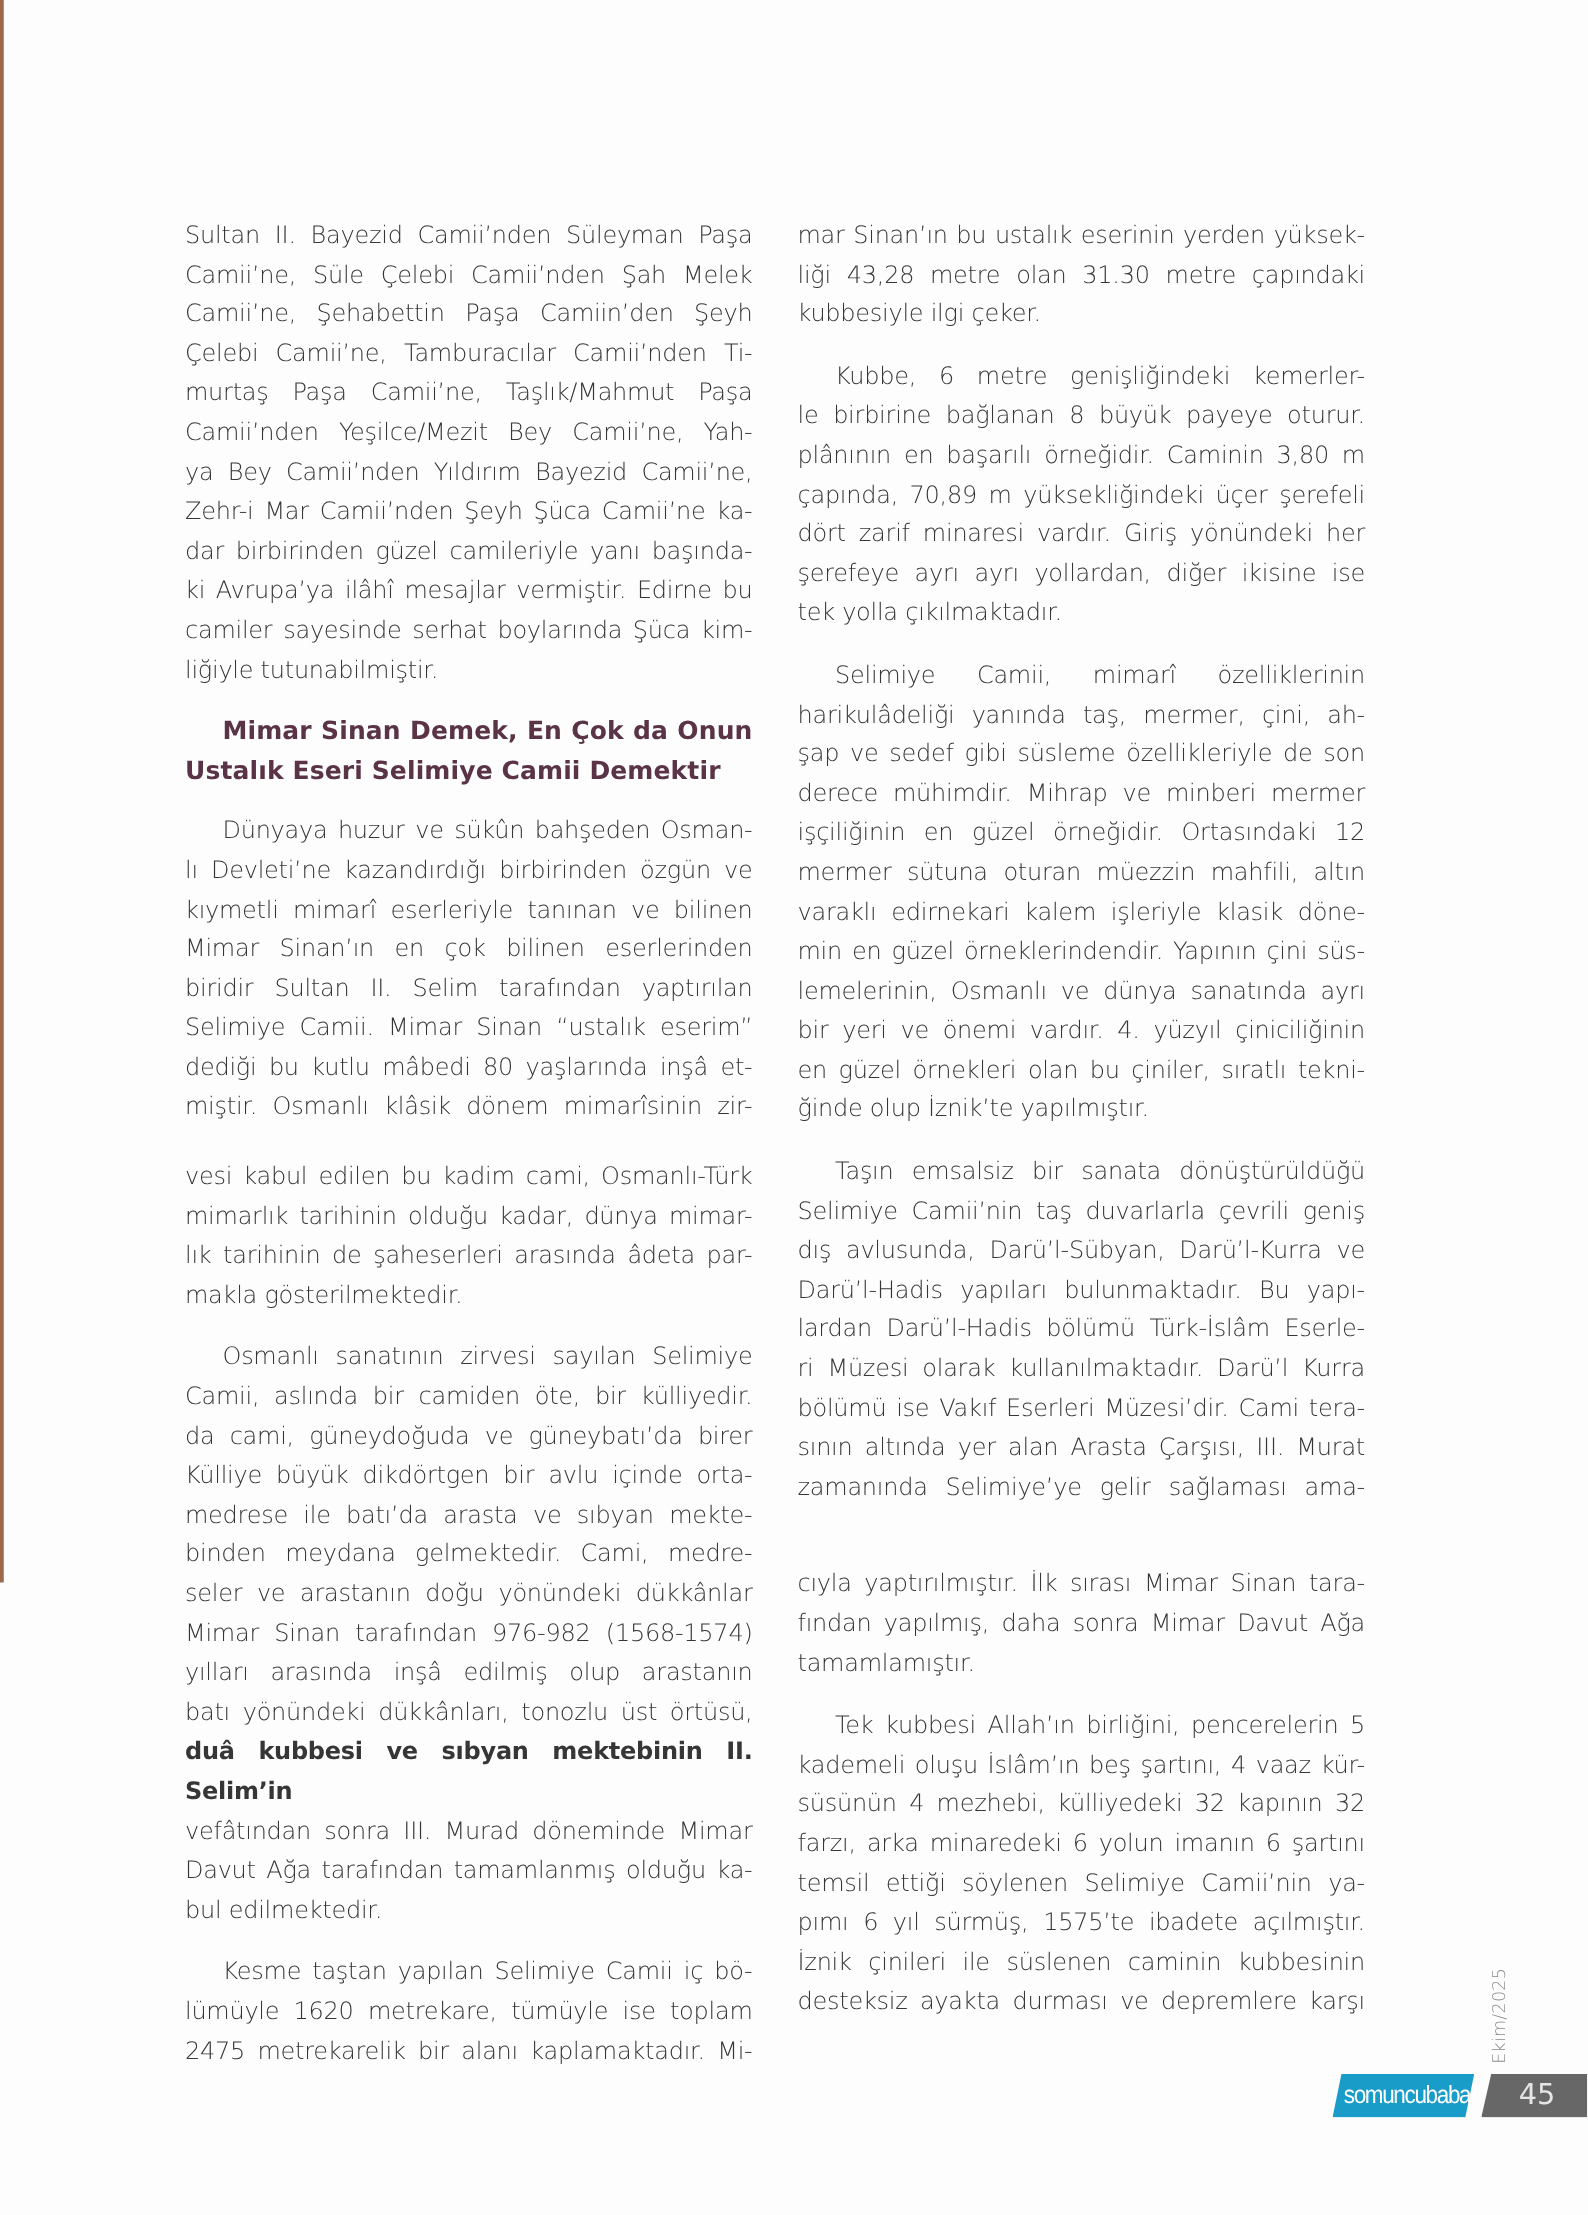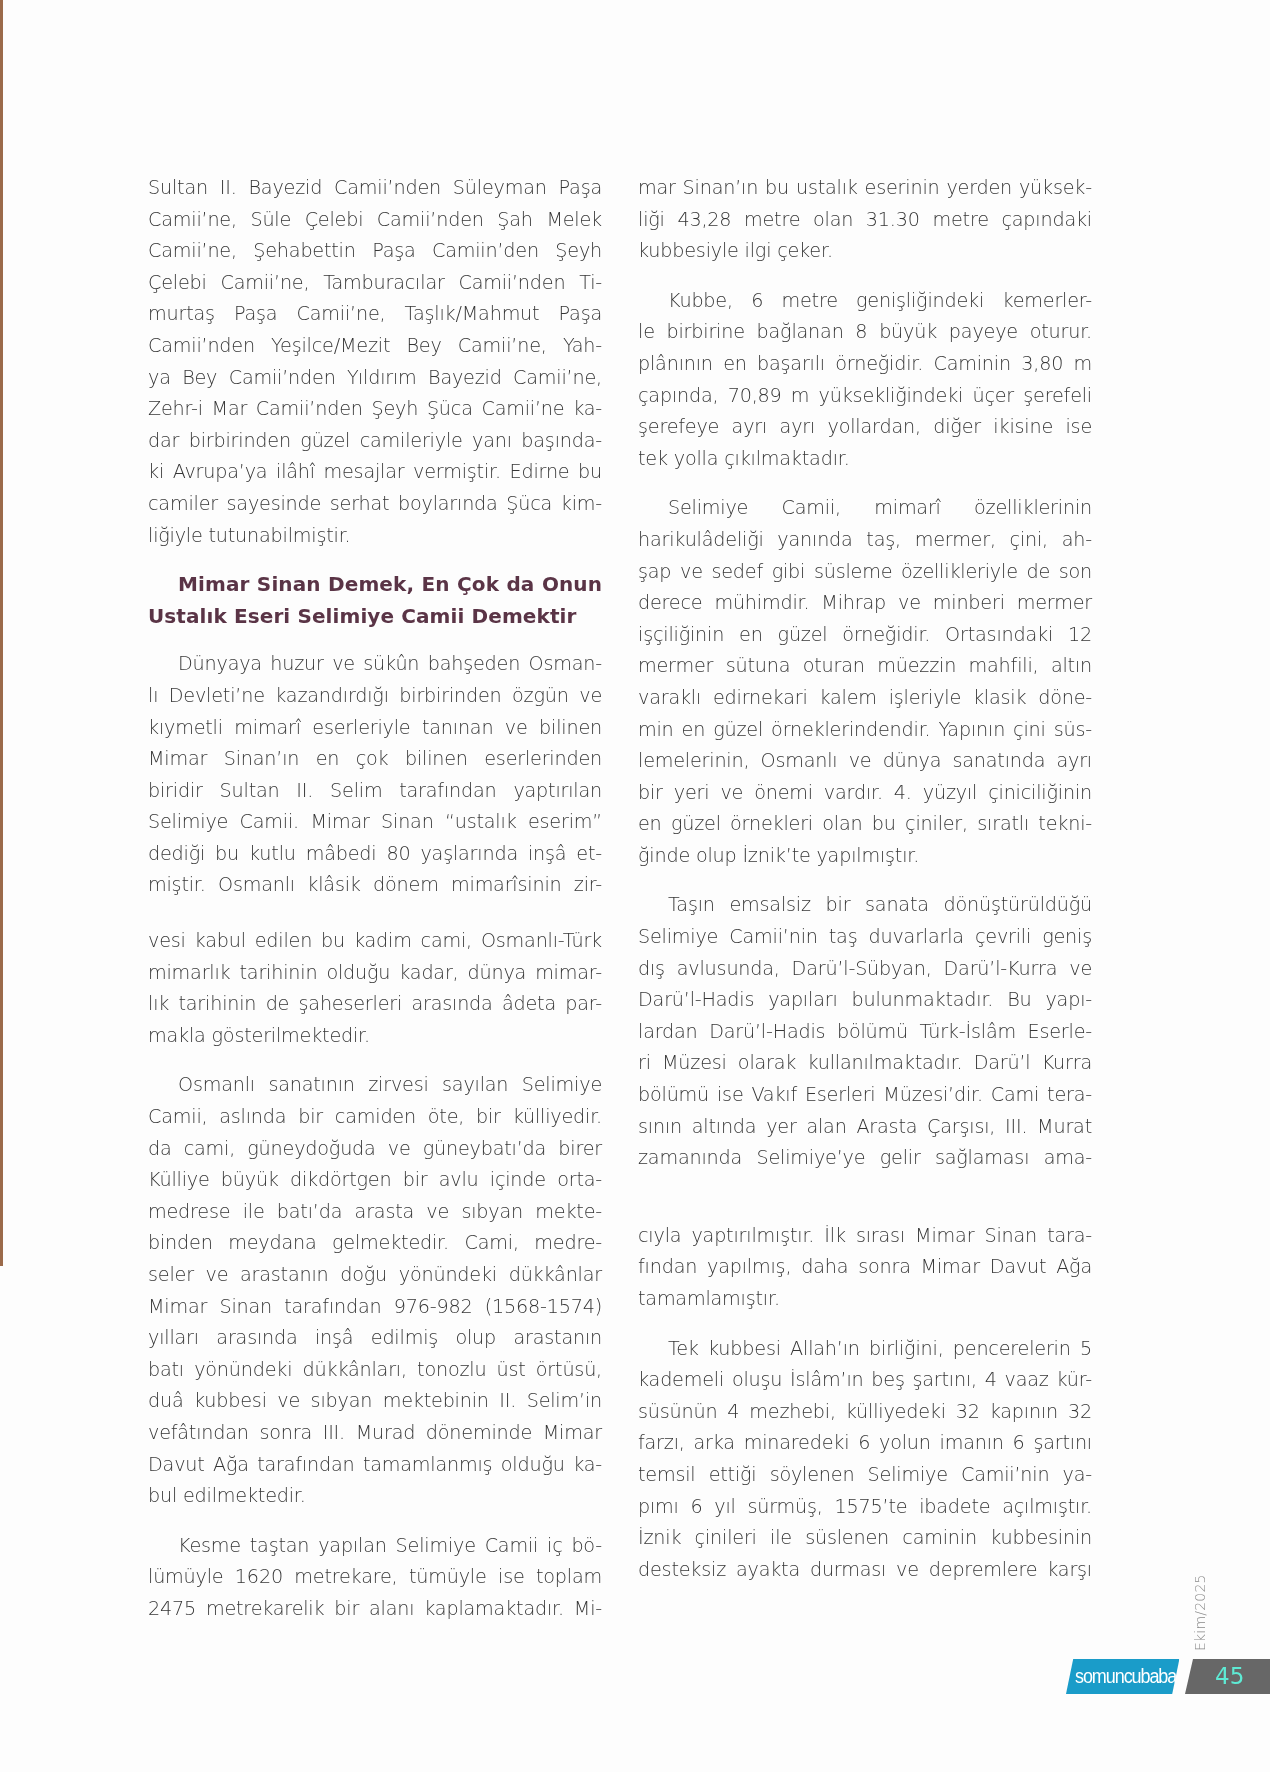"dört zarif minaresi vardır. Giriş" span.line { html: none -> <span>dört zarif minaresi vardır. Giriş yönündeki her</span> }
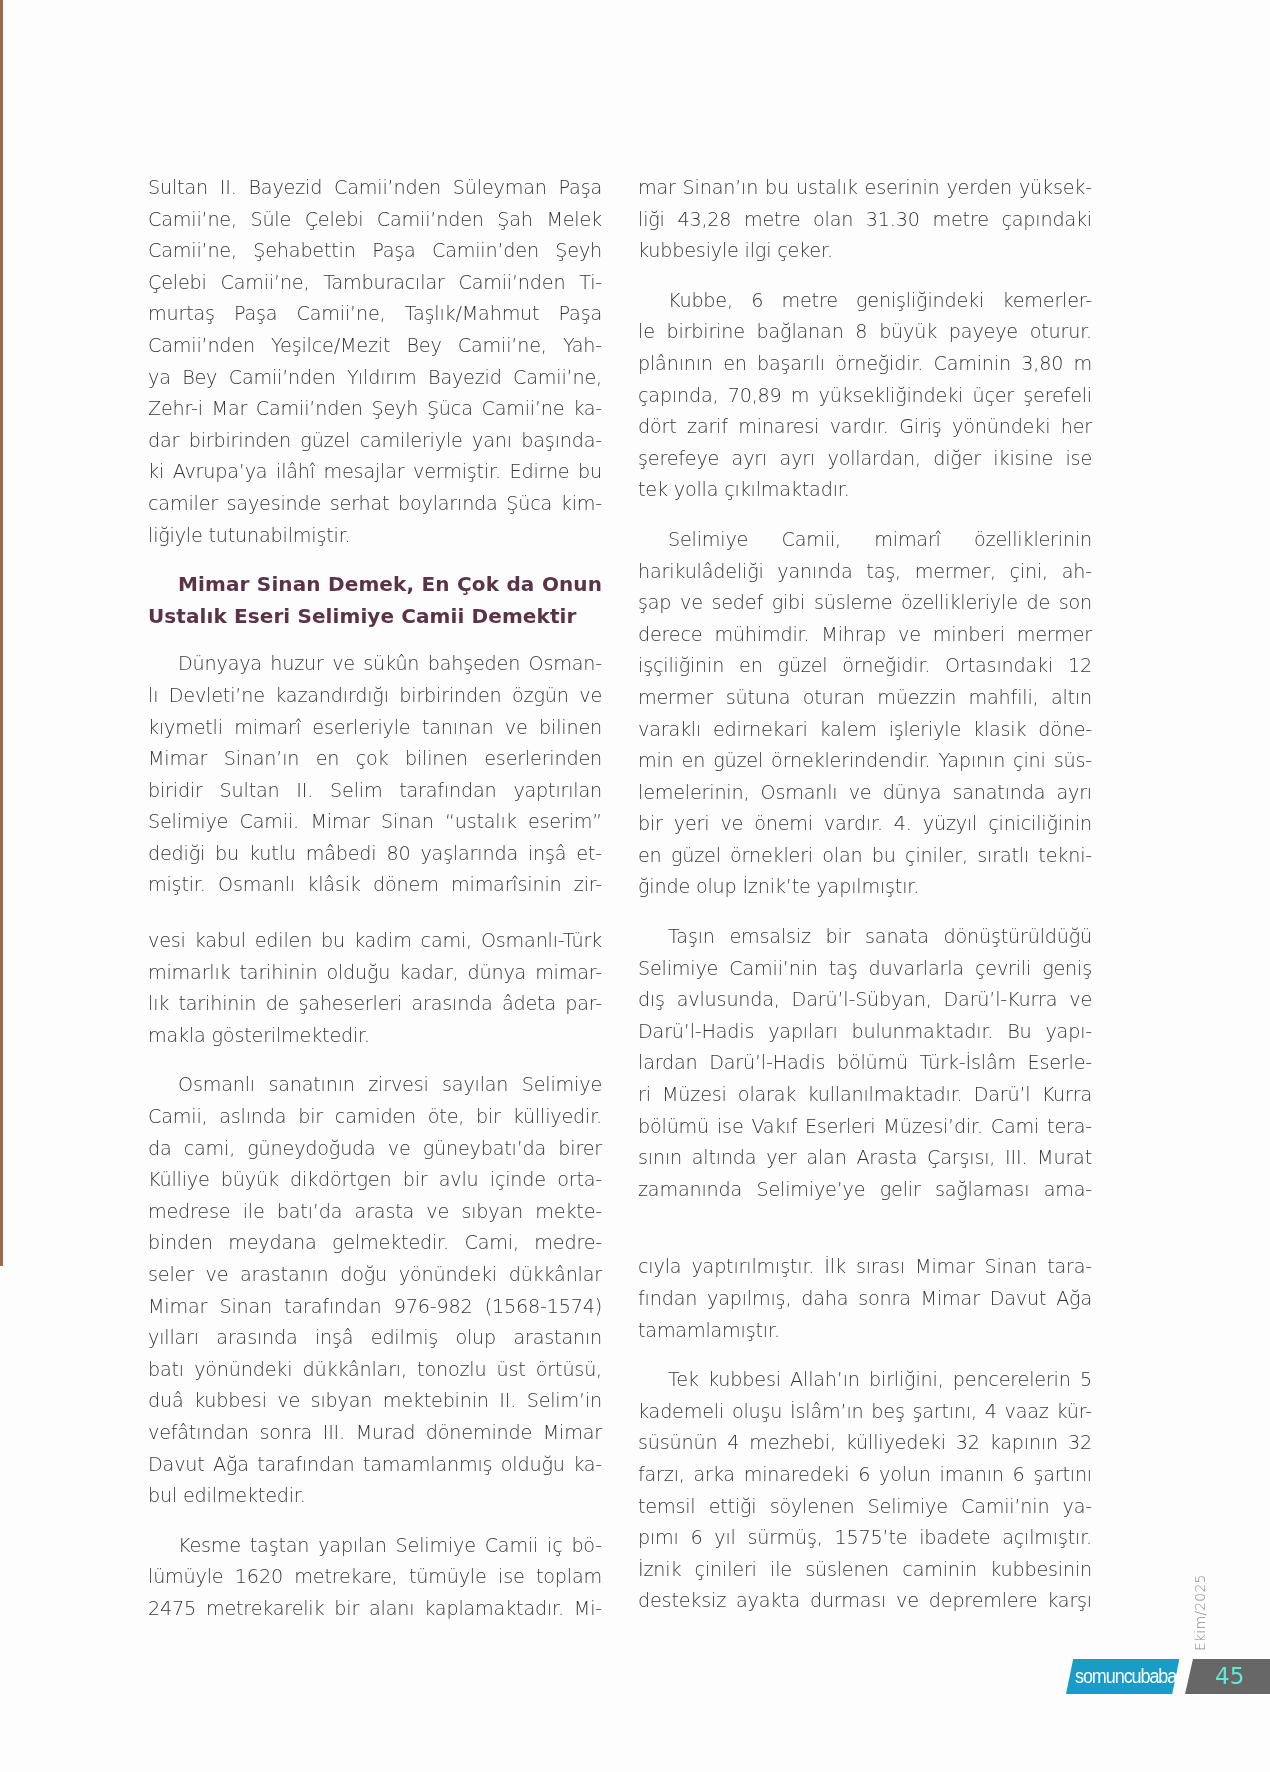"duâ kubbesi ve sıbyan mektebinin" span.line { font-weight: none -> bold }
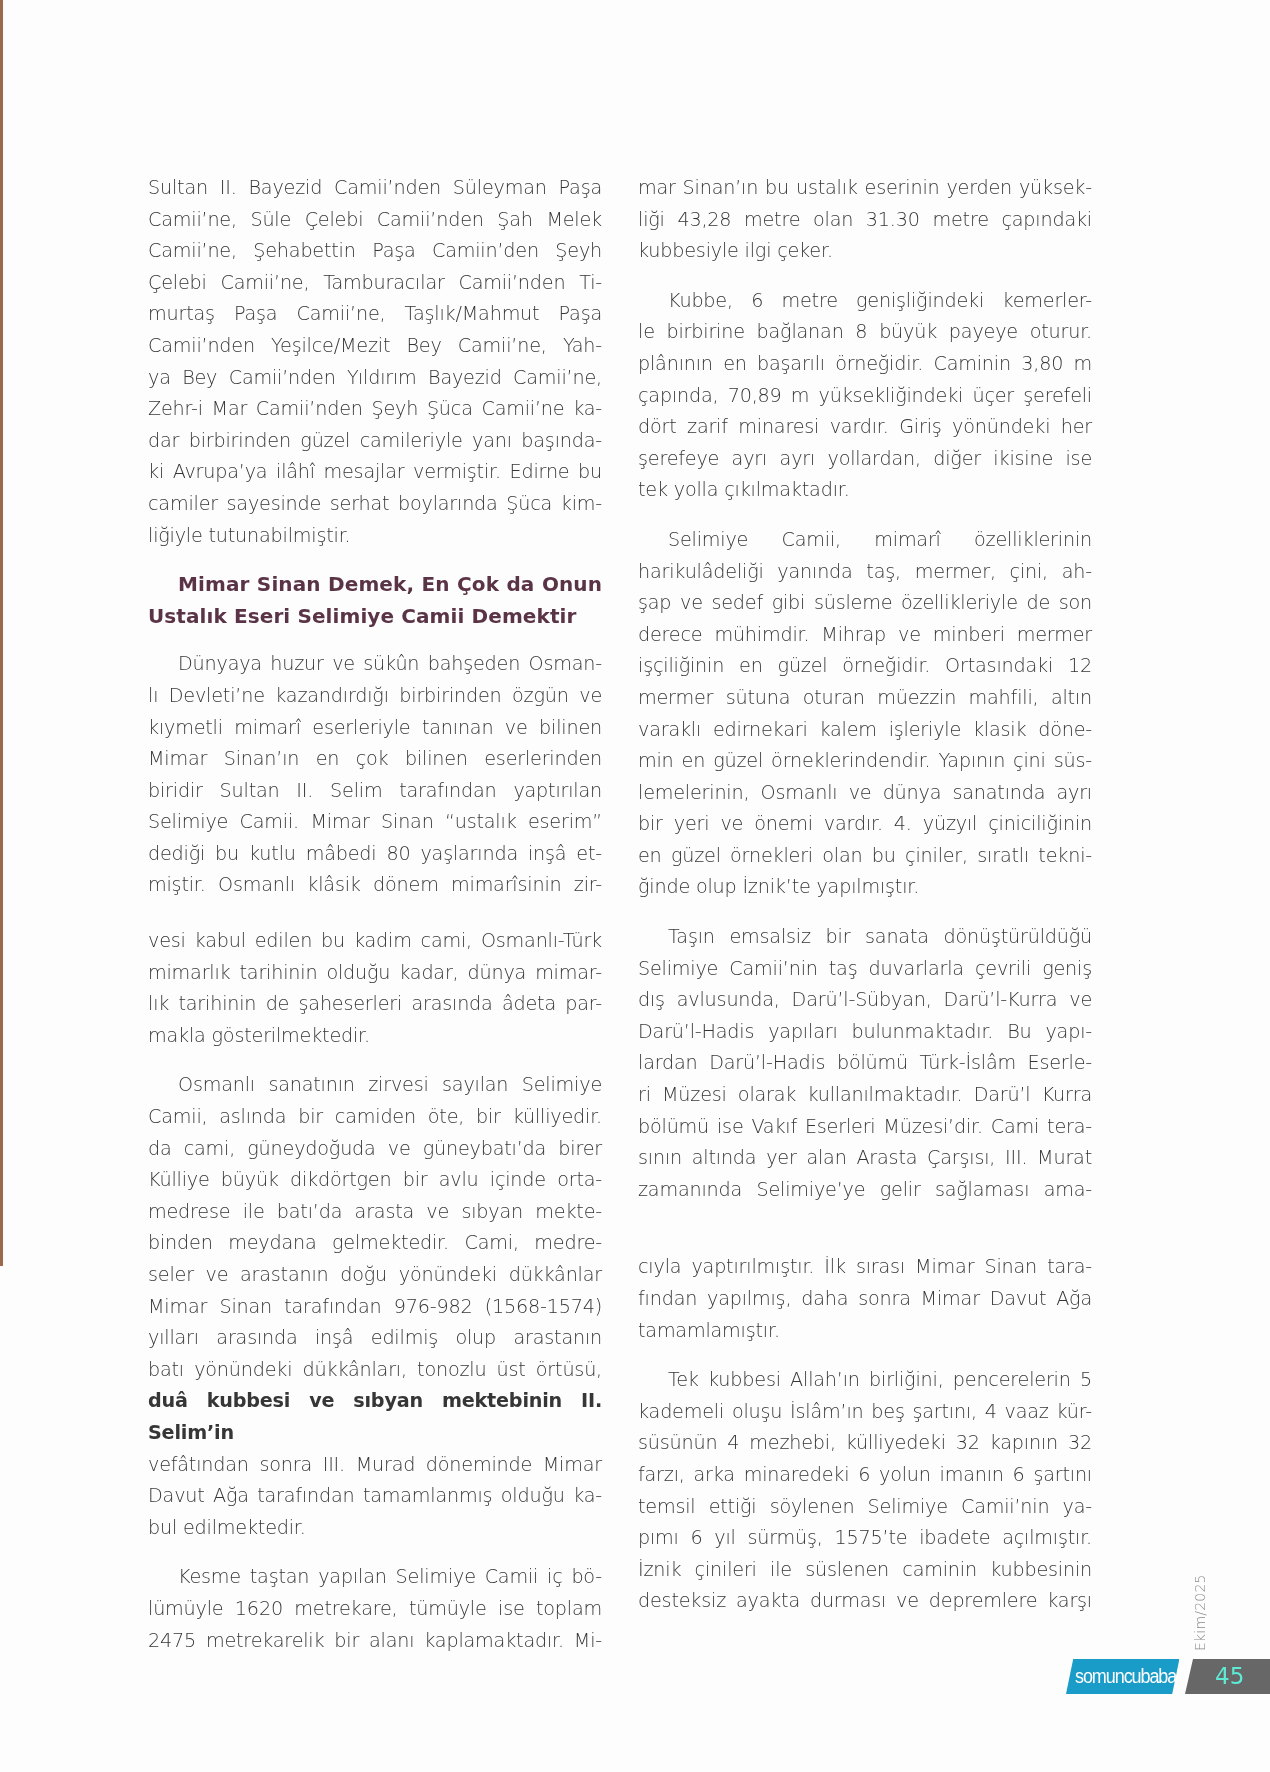"45" .footer-page { color: #5eead4 -> #e5e5e5 }
